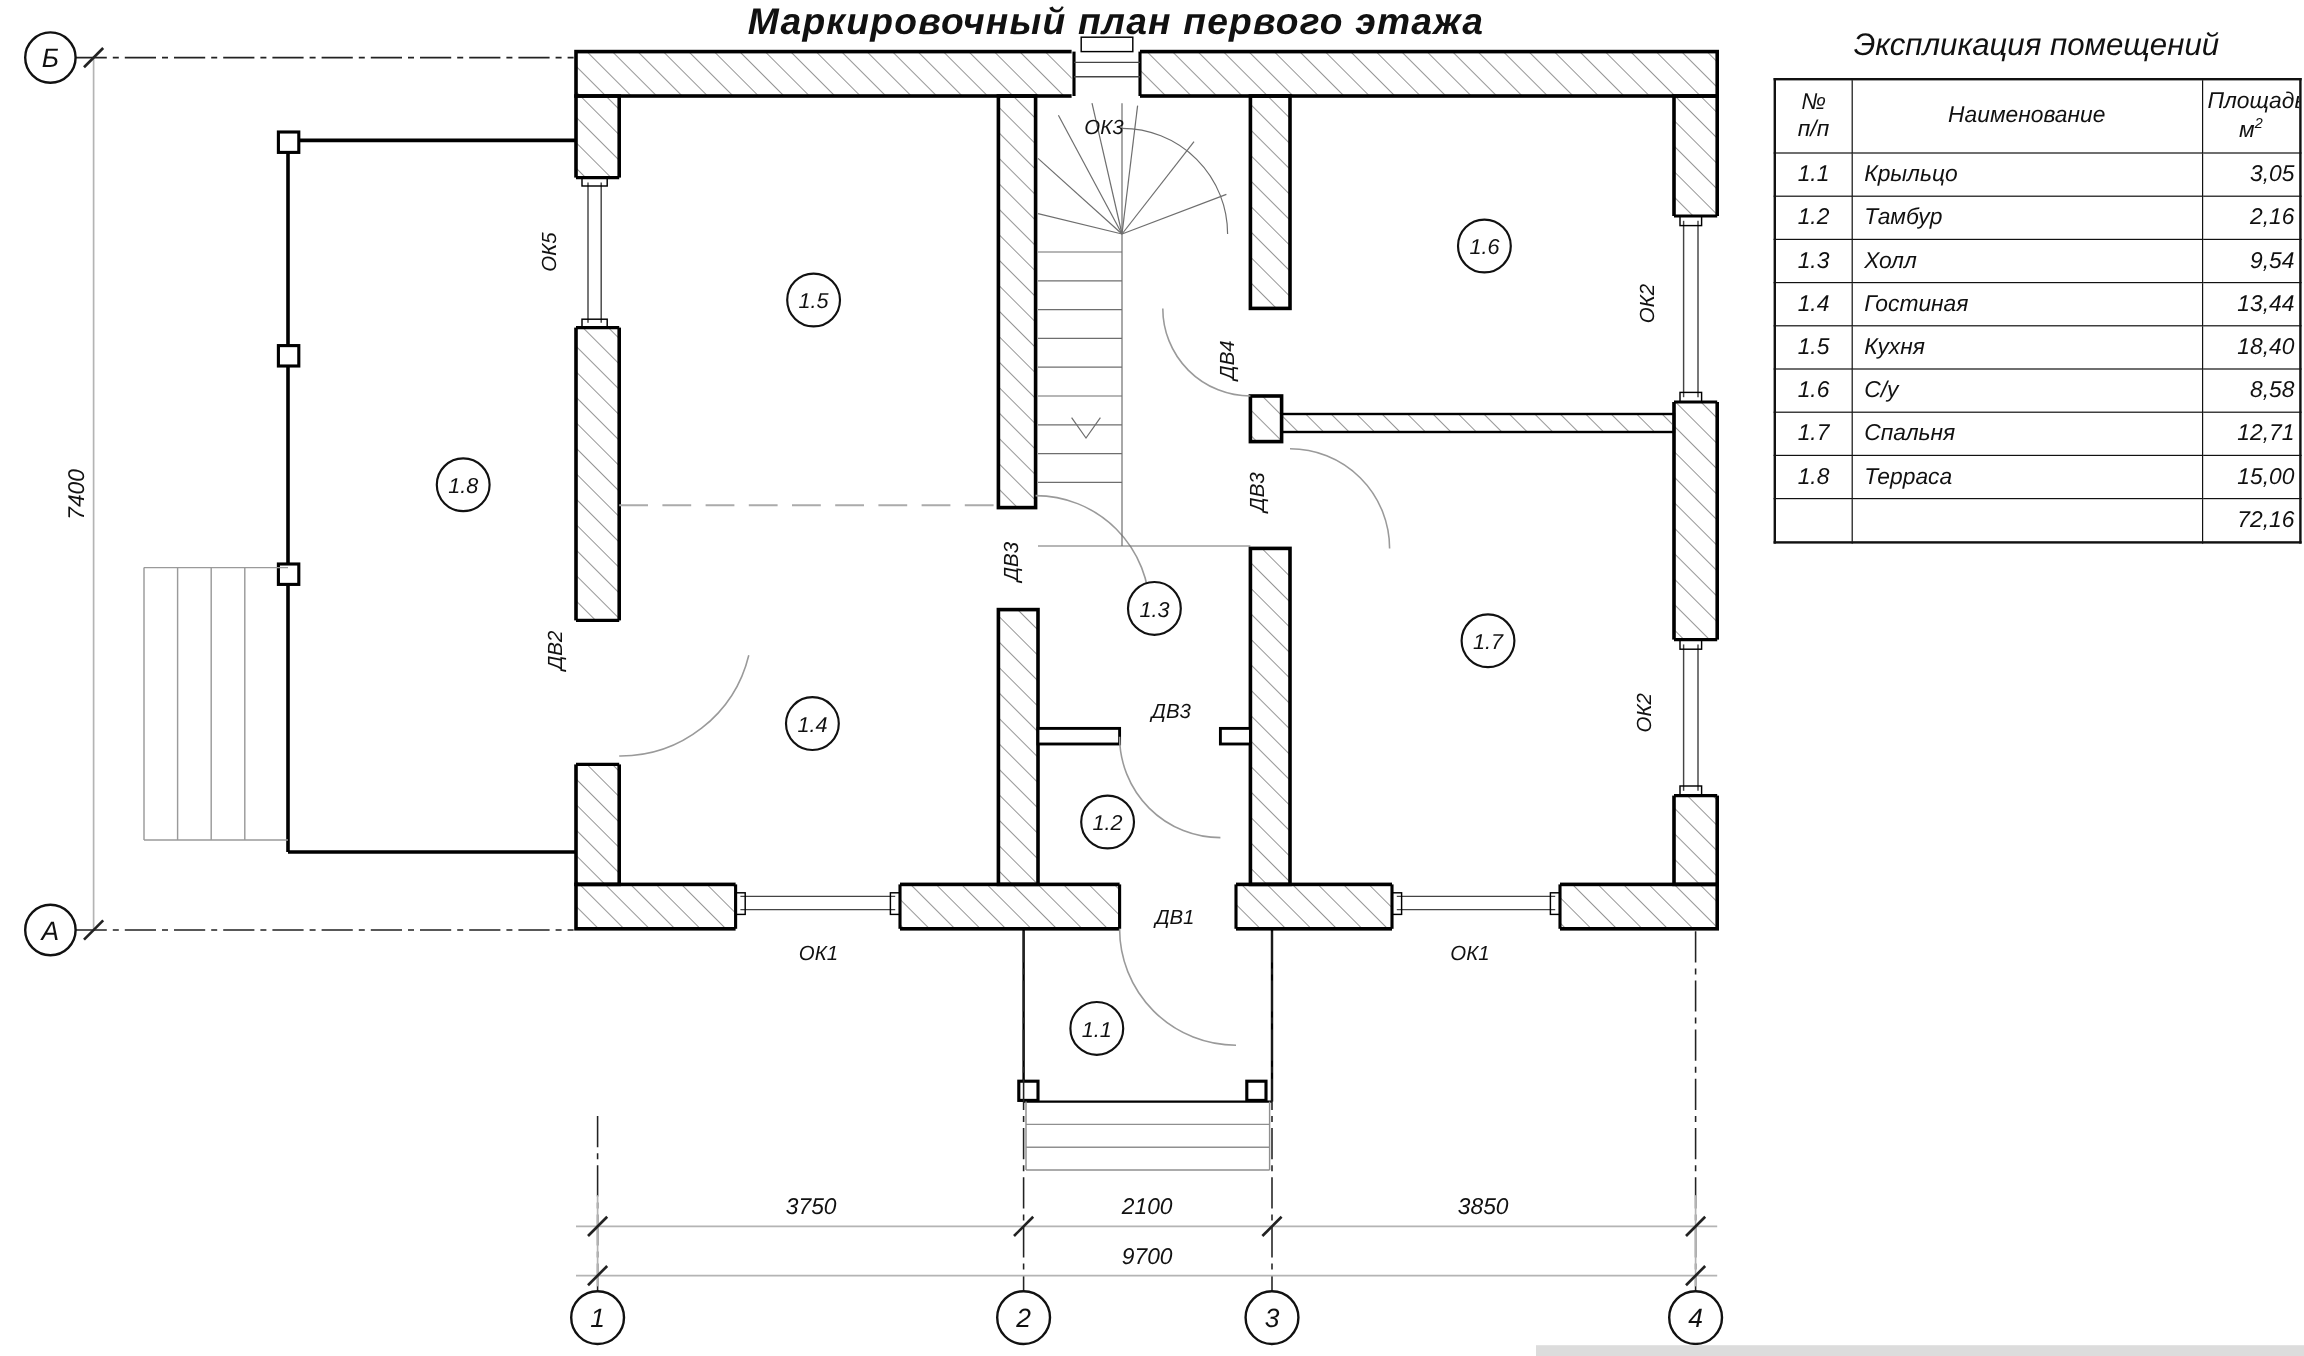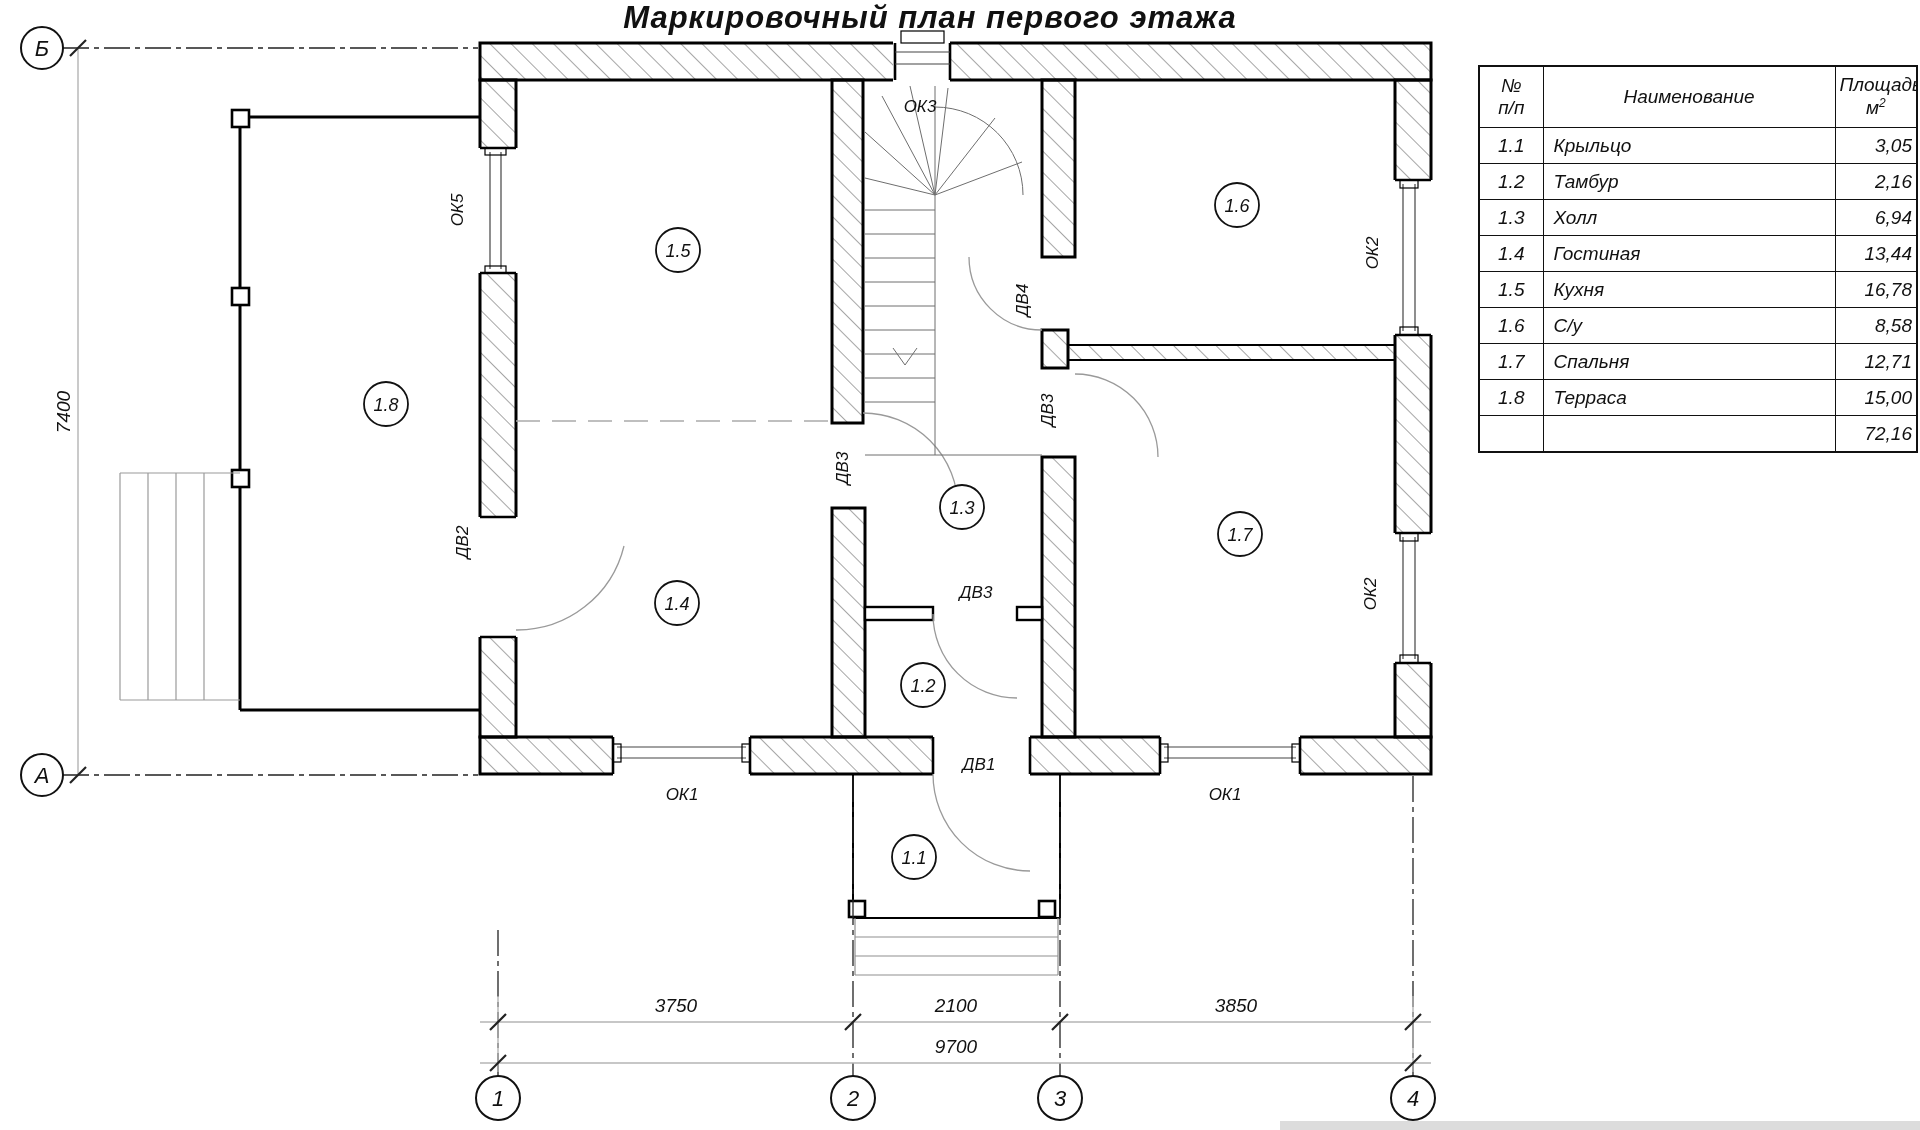"Экспликация помещений" div.table-title { html: none -> <div>Экспликация помещений</div> }
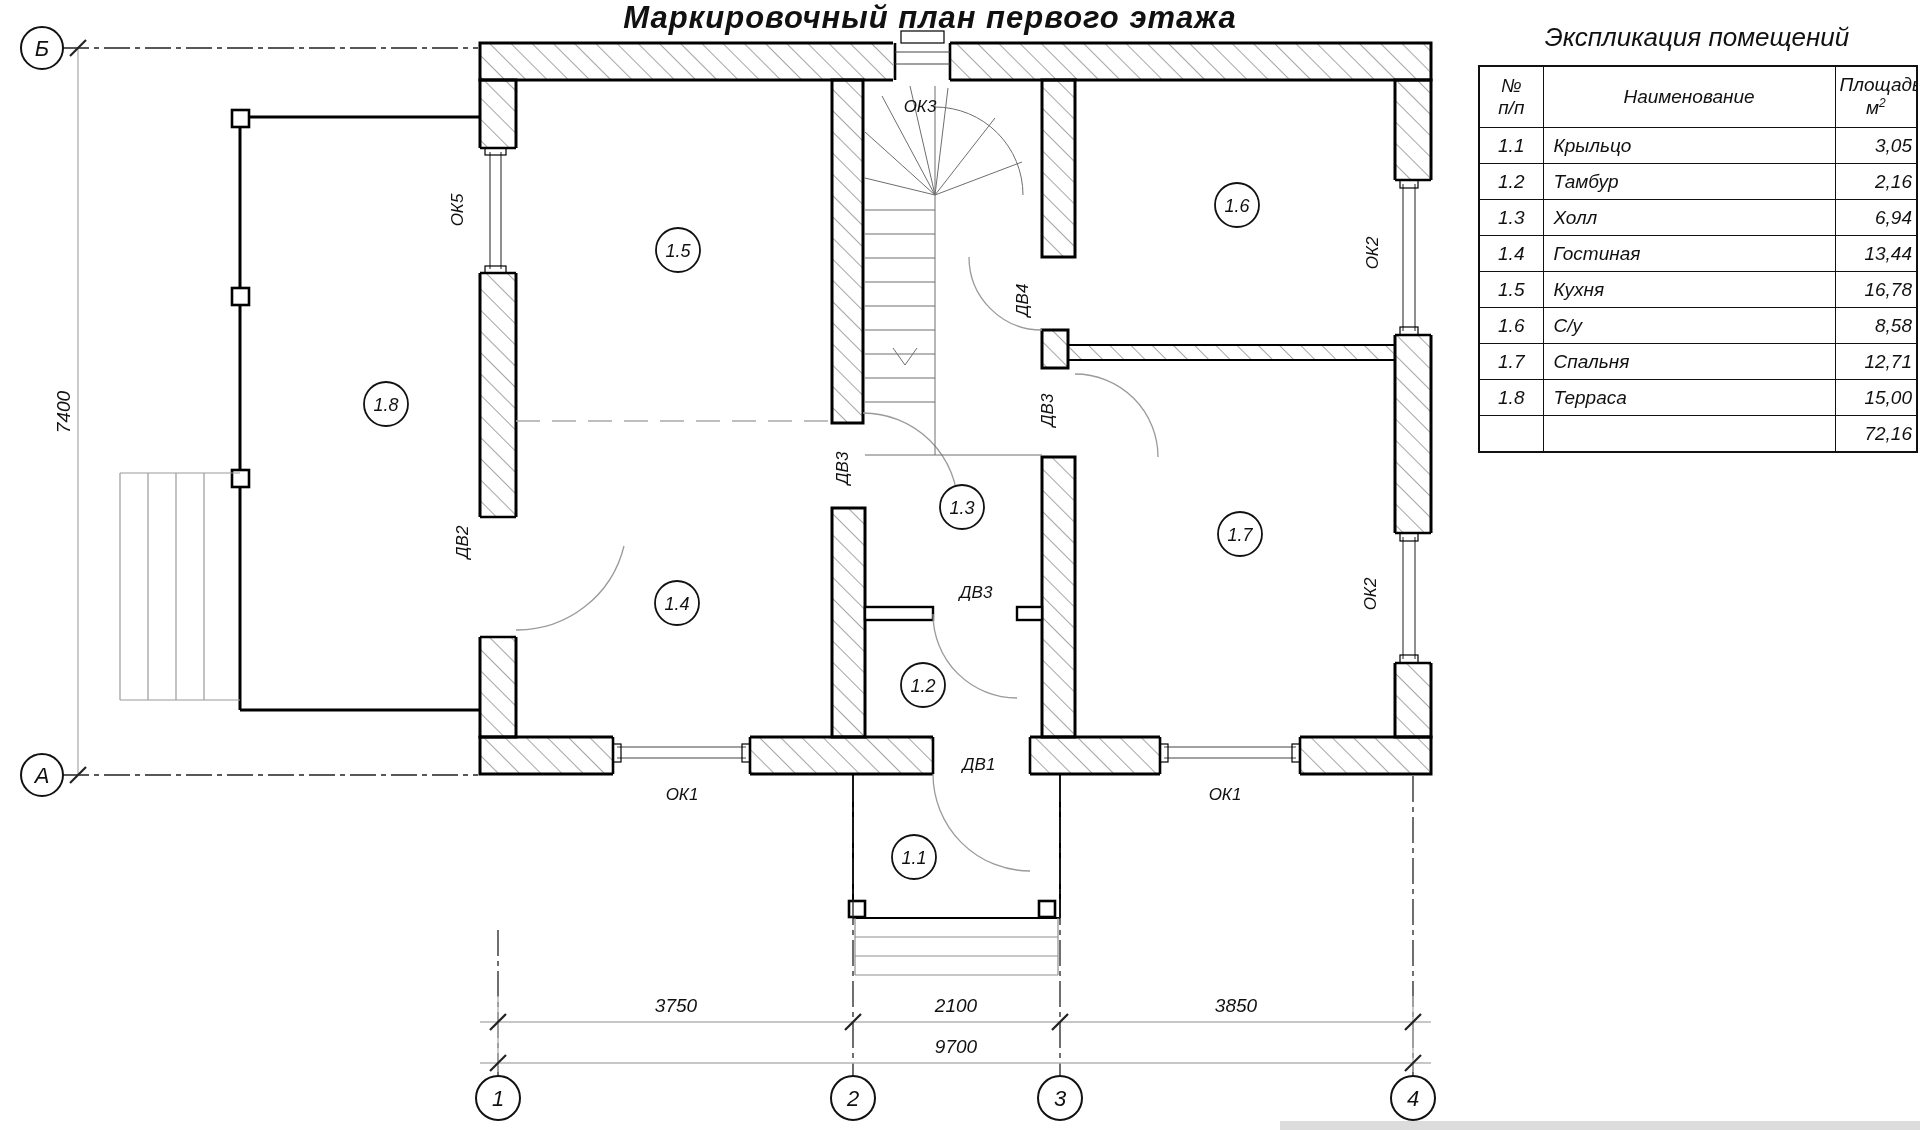"6,94" td.c-area { text: 6,94 -> 9,54 }
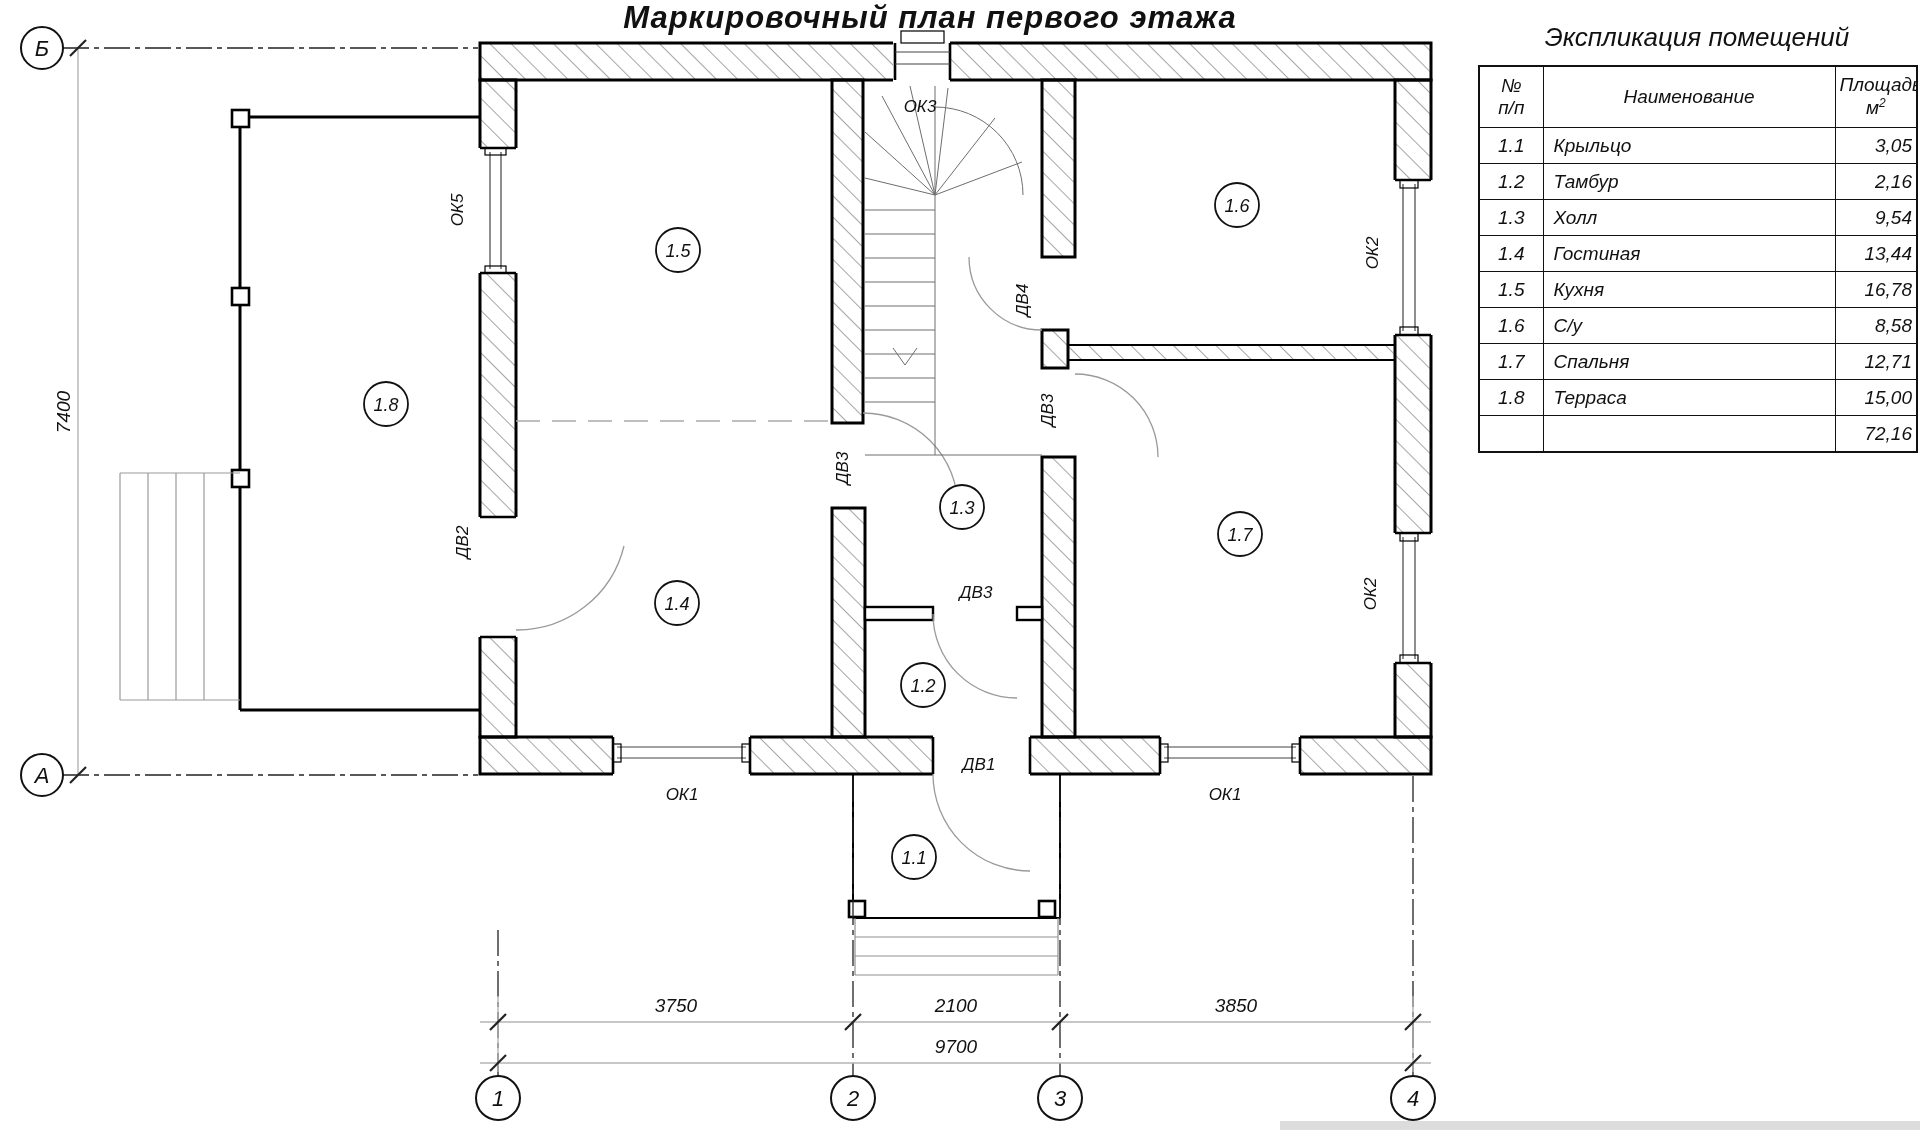"16,78" td.c-area { text: 16,78 -> 18,40 }
